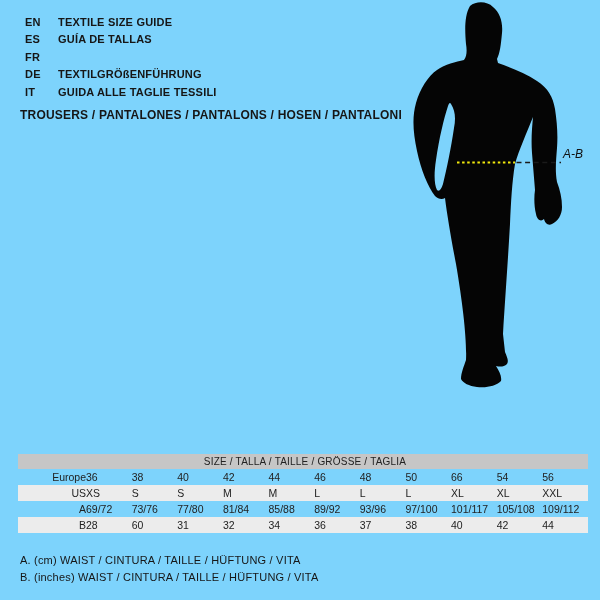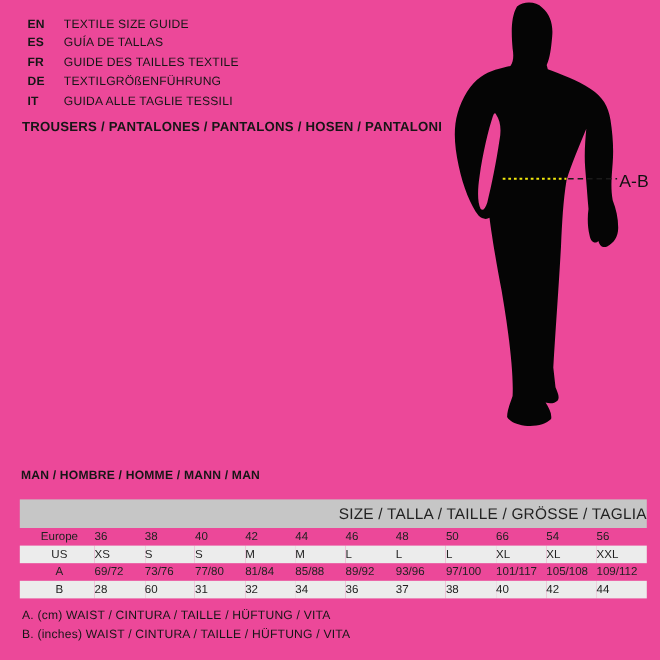"EN" .page { background: #ec4899 -> #7dd3fc }
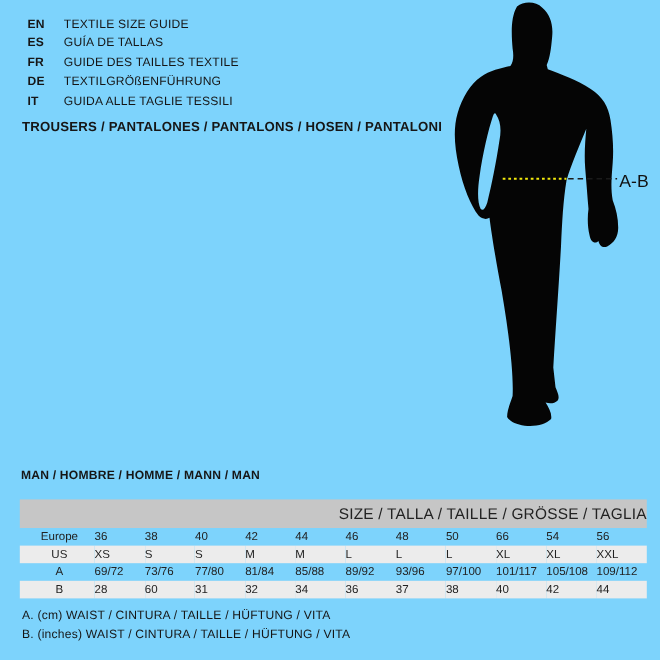"TEXTILE SIZE GUIDE" .lang-label { font-weight: normal -> bold }
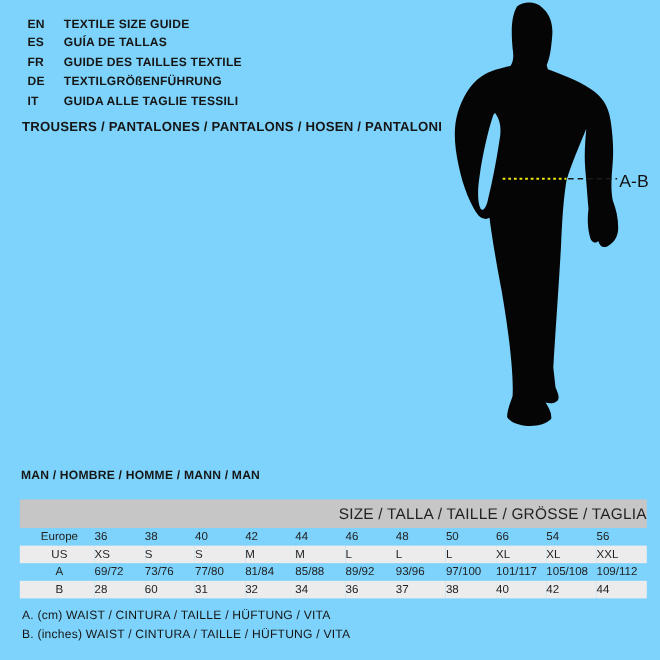"GUIDE DES TAILLES TEXTILE" span.lang-label { html: <span>GUIDE DES TAILLES TEXTILE</span> -> none }
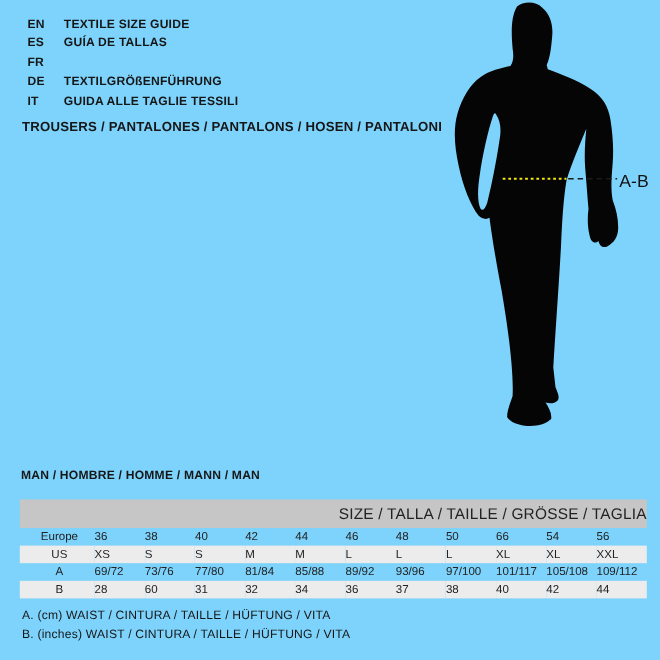"A-B" .measure-label { font-size: 16px -> 12px; font-style: none -> italic; top: 157px -> 147px }
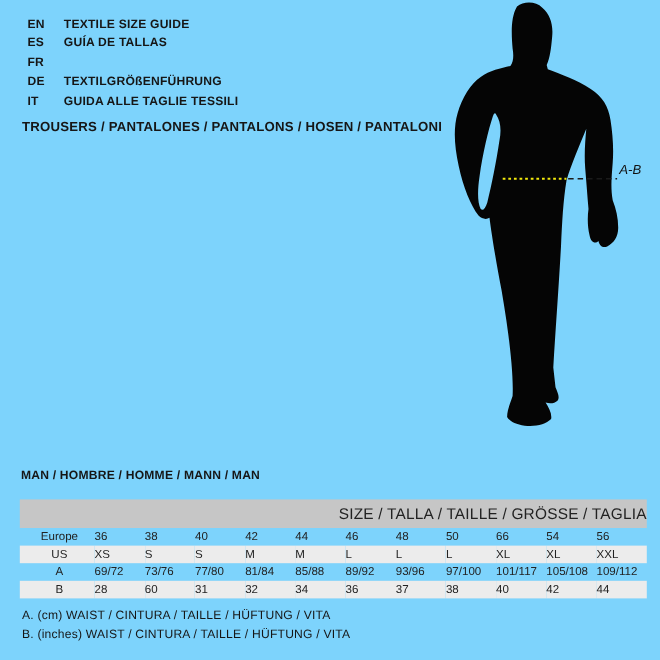"MAN / HOMBRE / HOMME" div.section-title { html: <div>MAN / HOMBRE / HOMME / MANN / MAN</div> -> none }
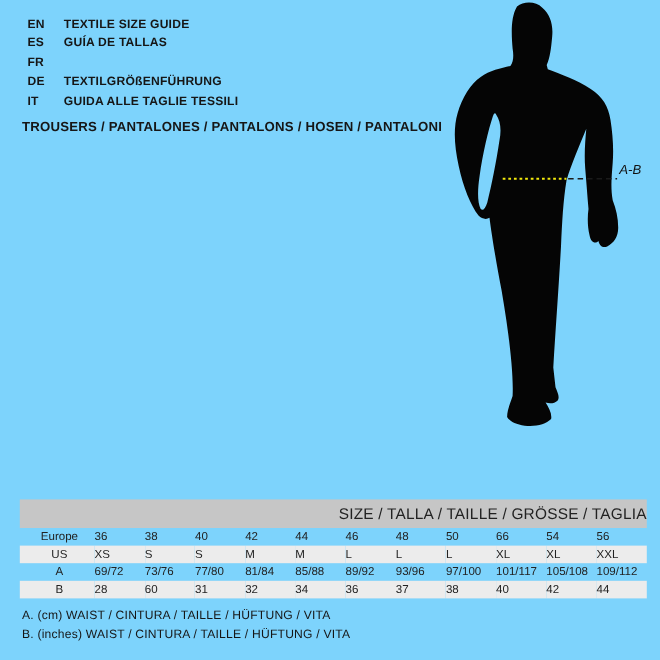"SIZE / TALLA / TAILLE" .size-table th { font-size: 14px -> 10px; height: 26px -> 15px; text-align: right -> center }
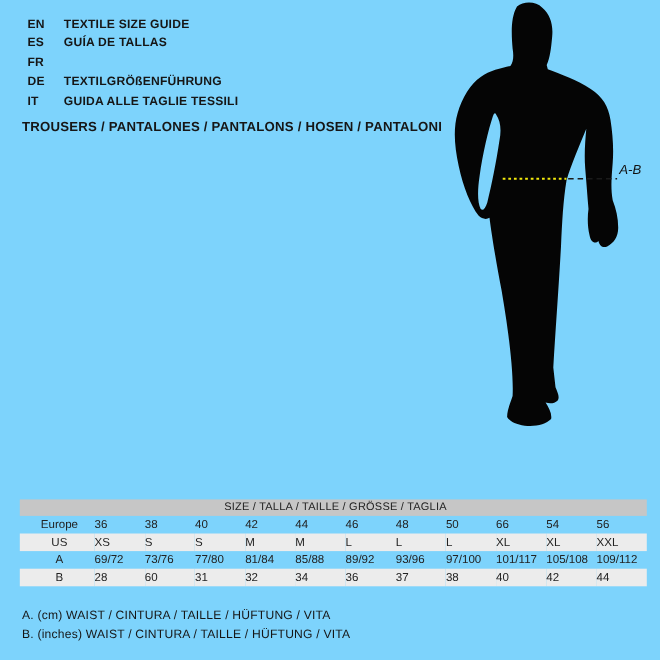"Europe" .size-table td.lbl { text-align: center -> right }
